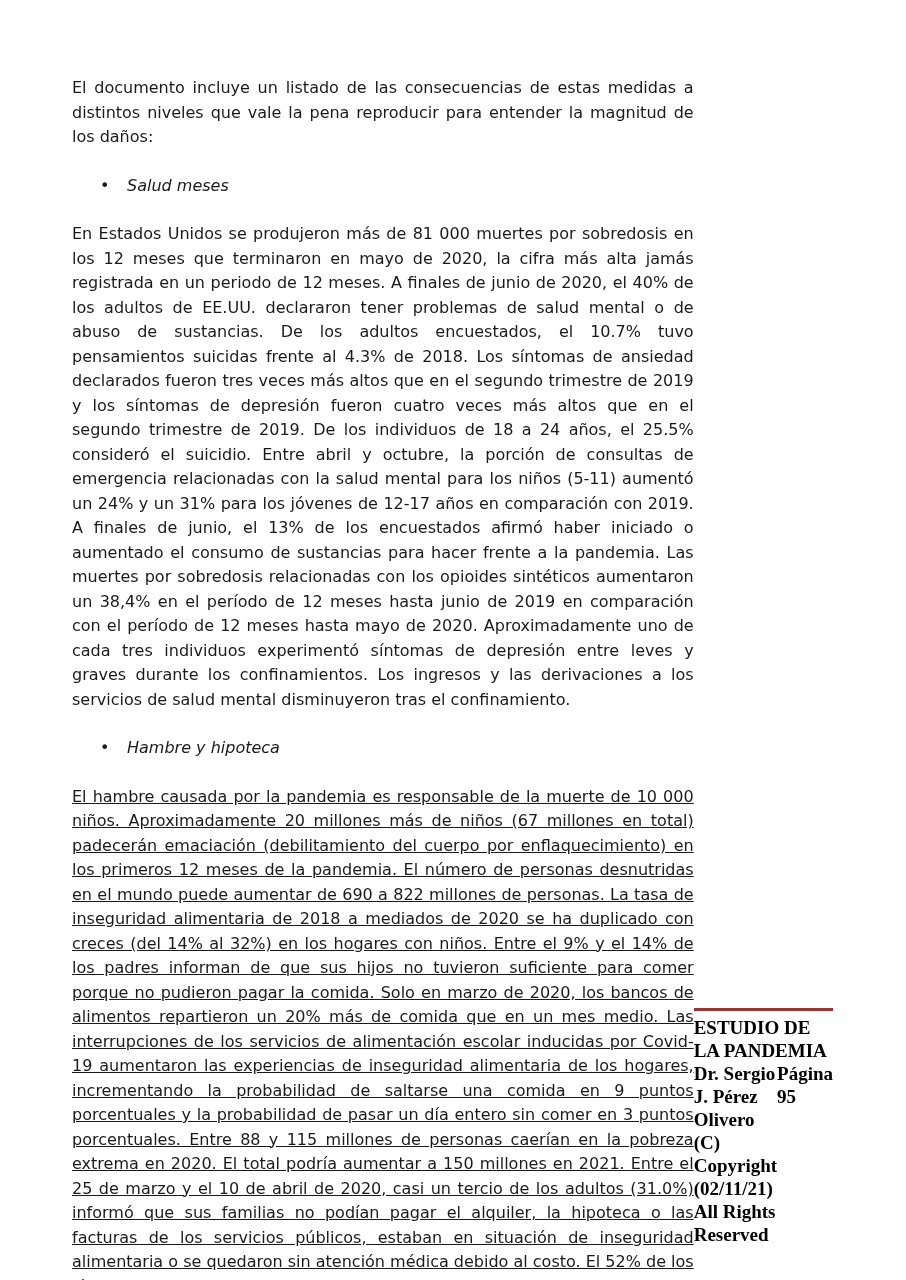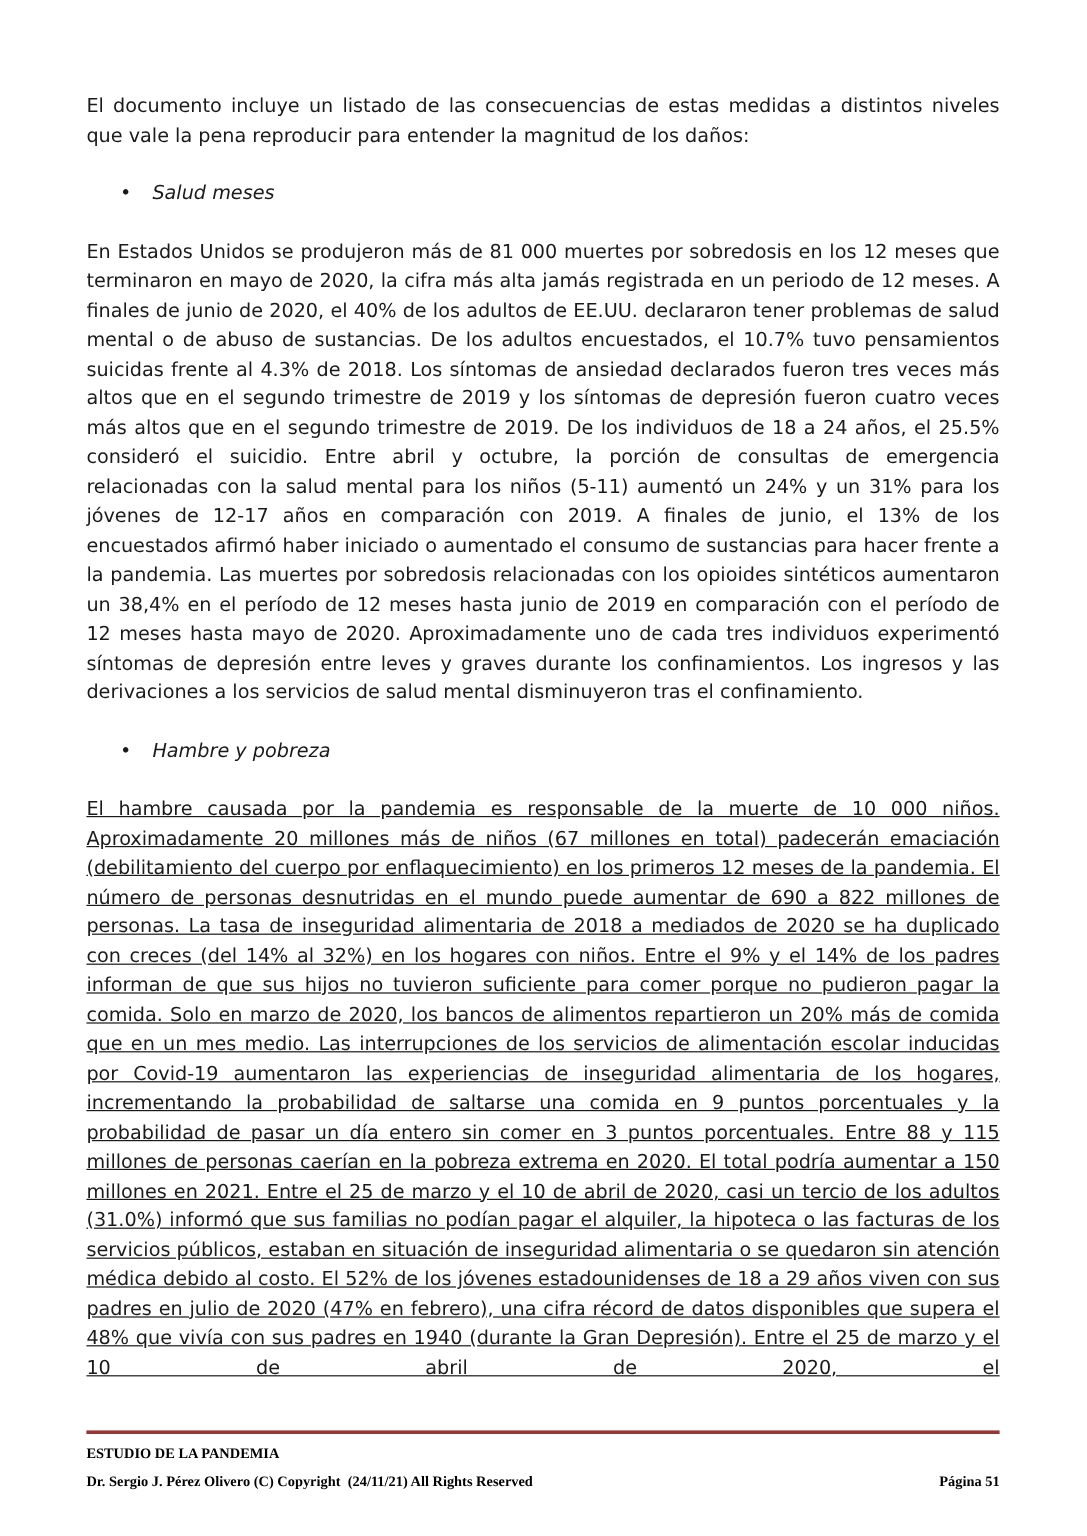"El documento incluye un listado" .page { flex-direction: column -> row }
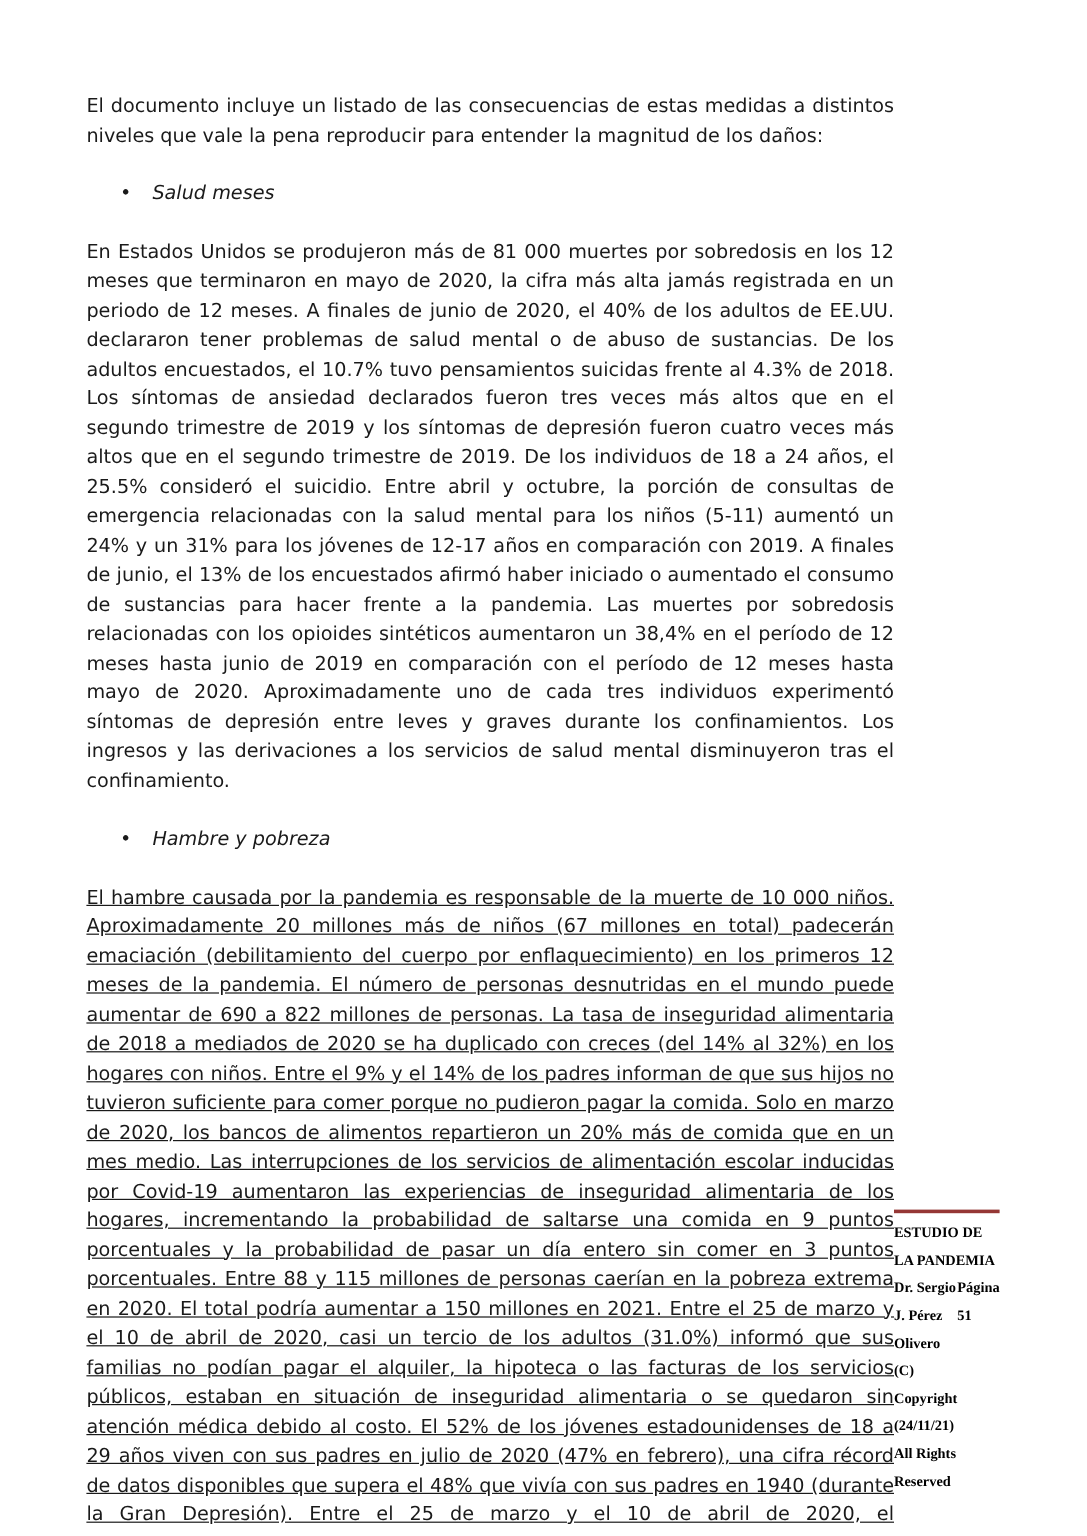"Hambre y pobreza" span { text: pobreza -> hipoteca }
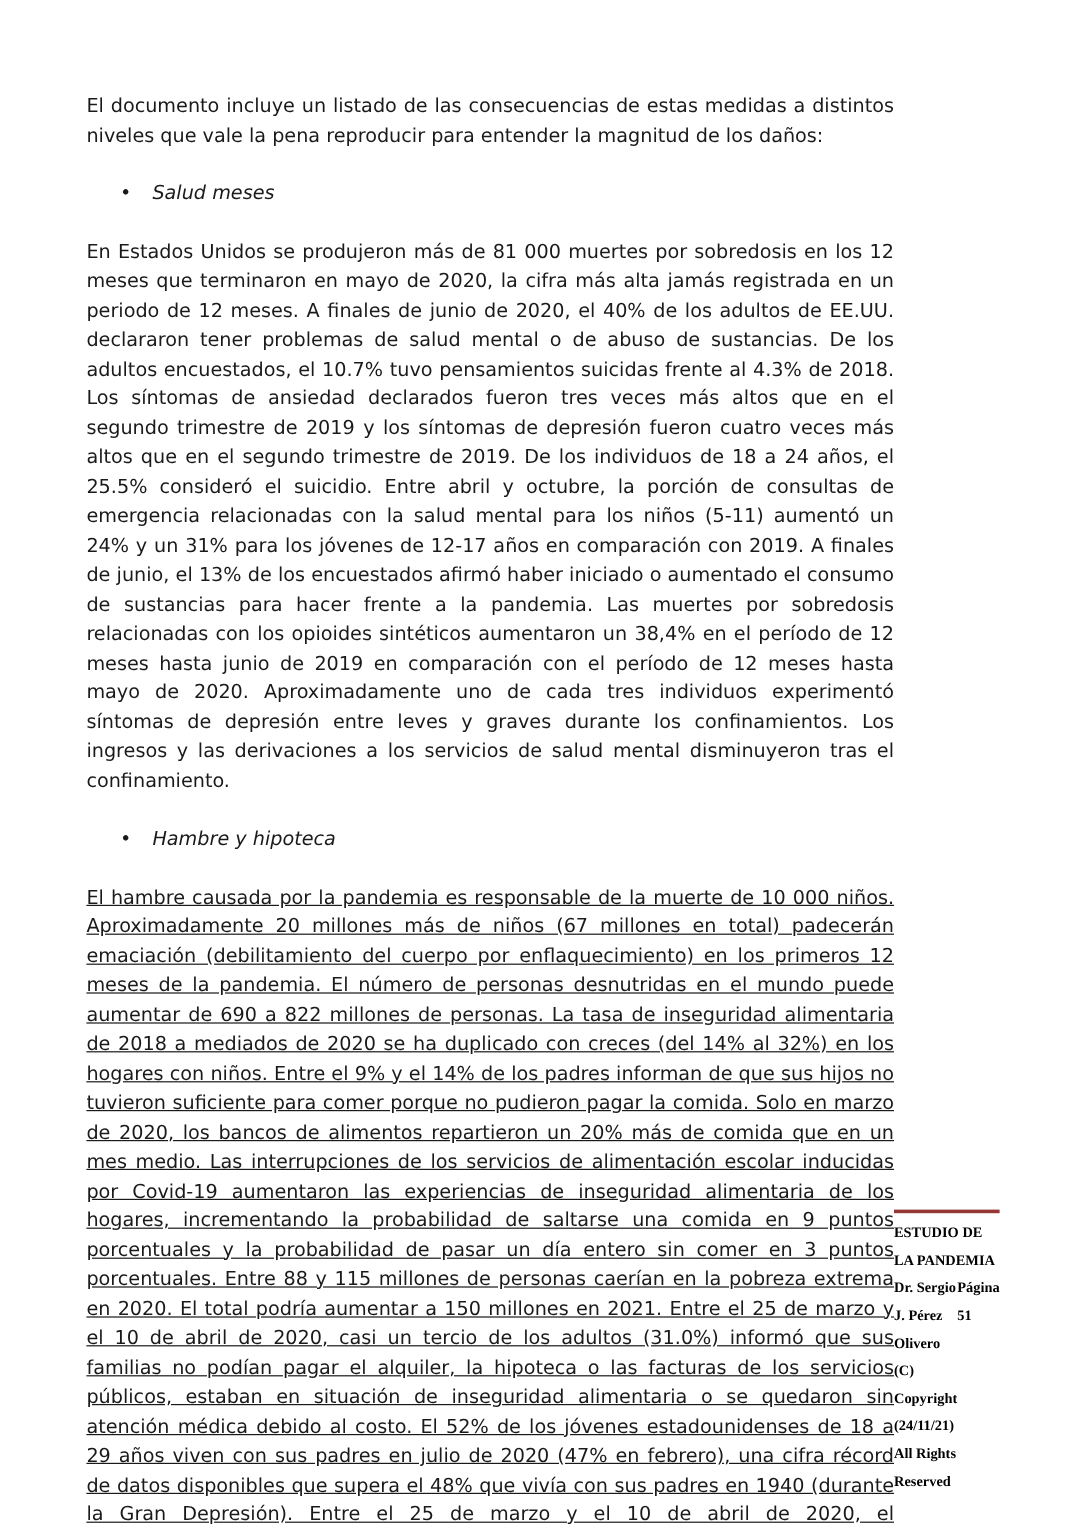"ESTUDIO DE LA PANDEMIA" .footer { font-size: 12px -> 19px }
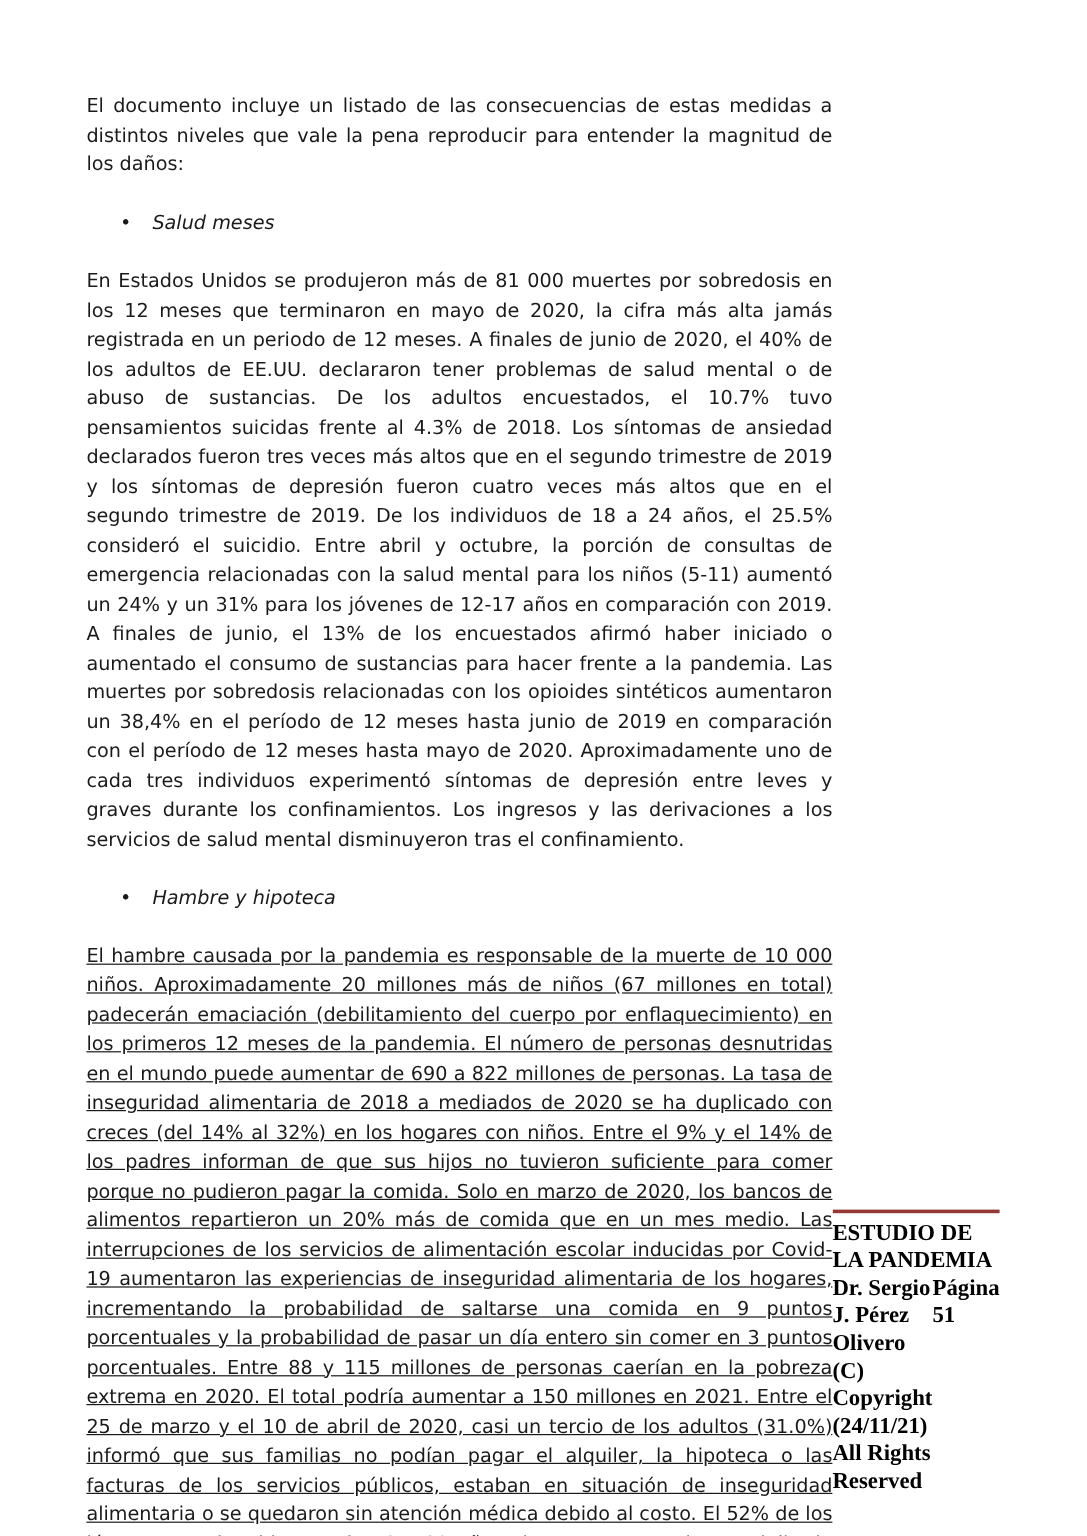"Dr. Sergio J. Pérez Olivero" span.footer-copyright { text: 24/11/21 -> 02/11/21 }
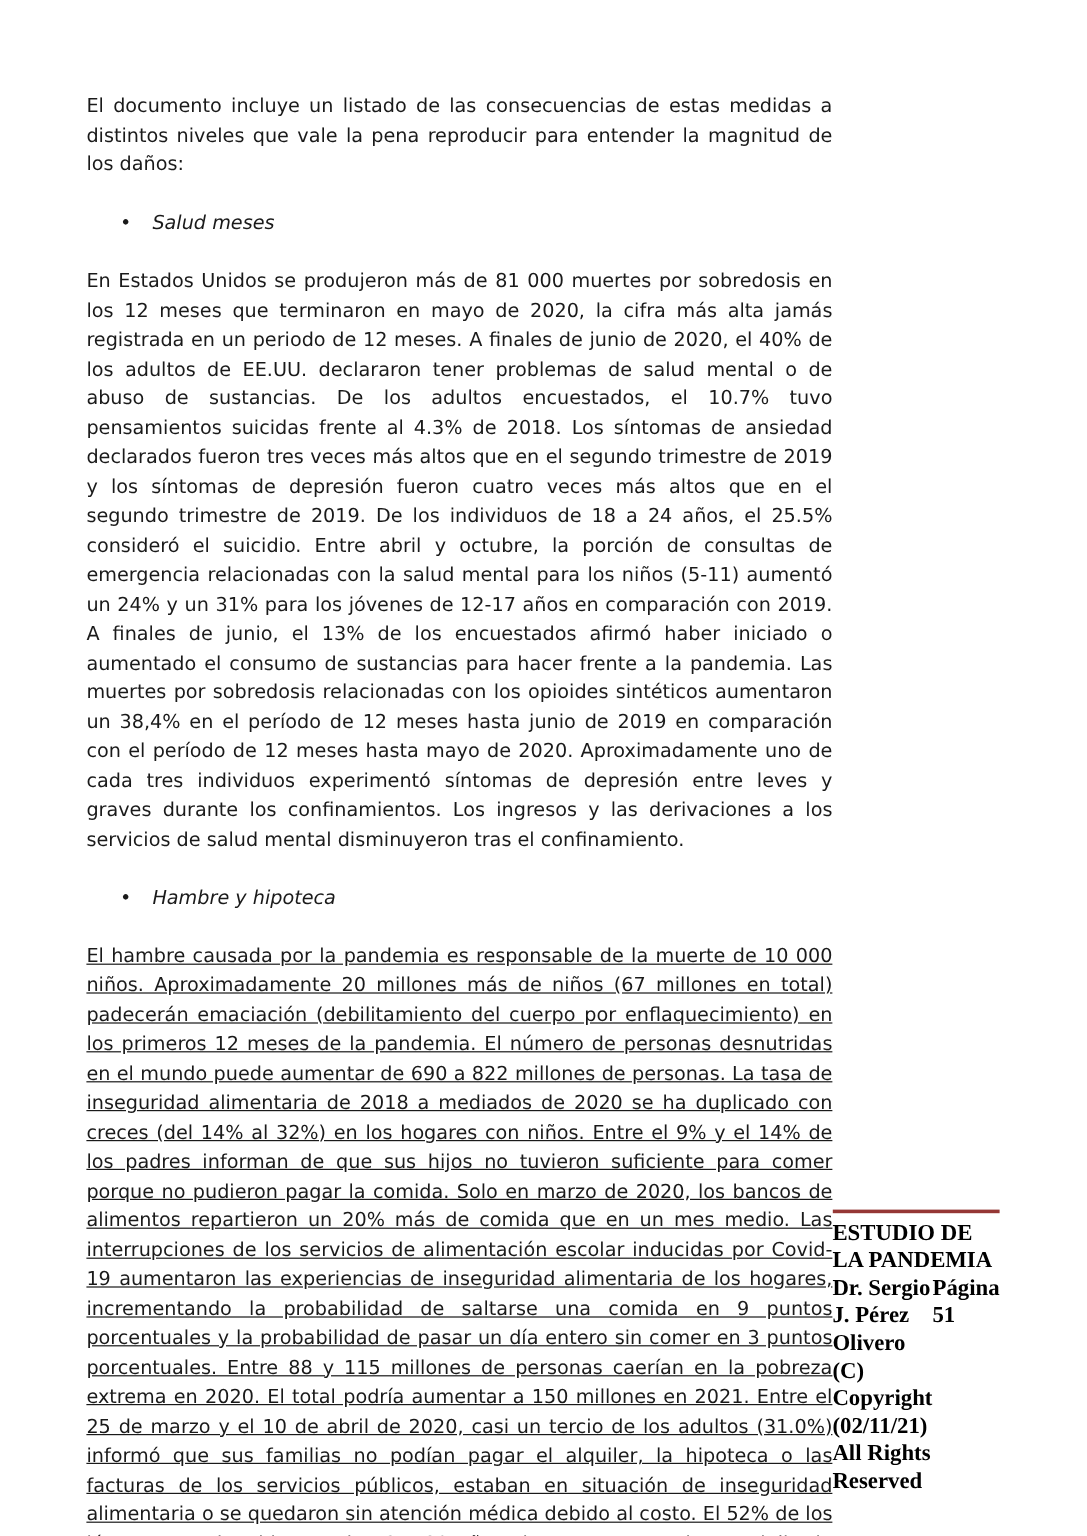"Página 51" span.footer-page-number { text: 51 -> 95 }
